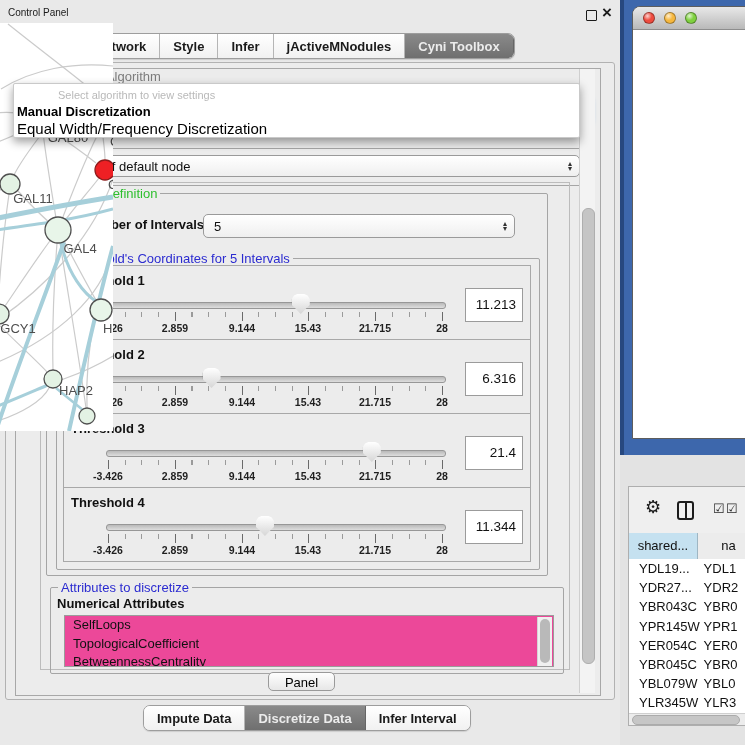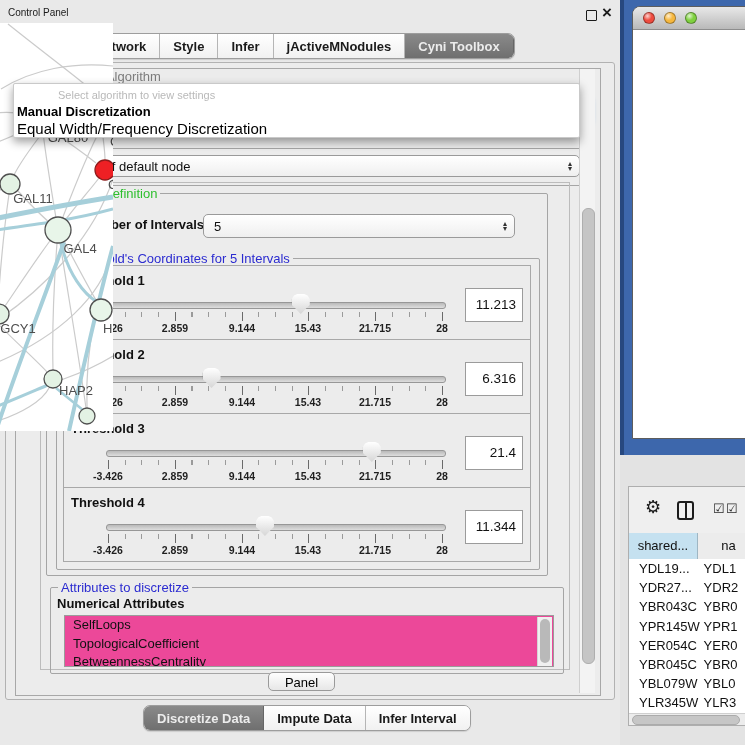"Discretize Data" div.seg { order: before "Impute Data" -> after "Impute Data" }
